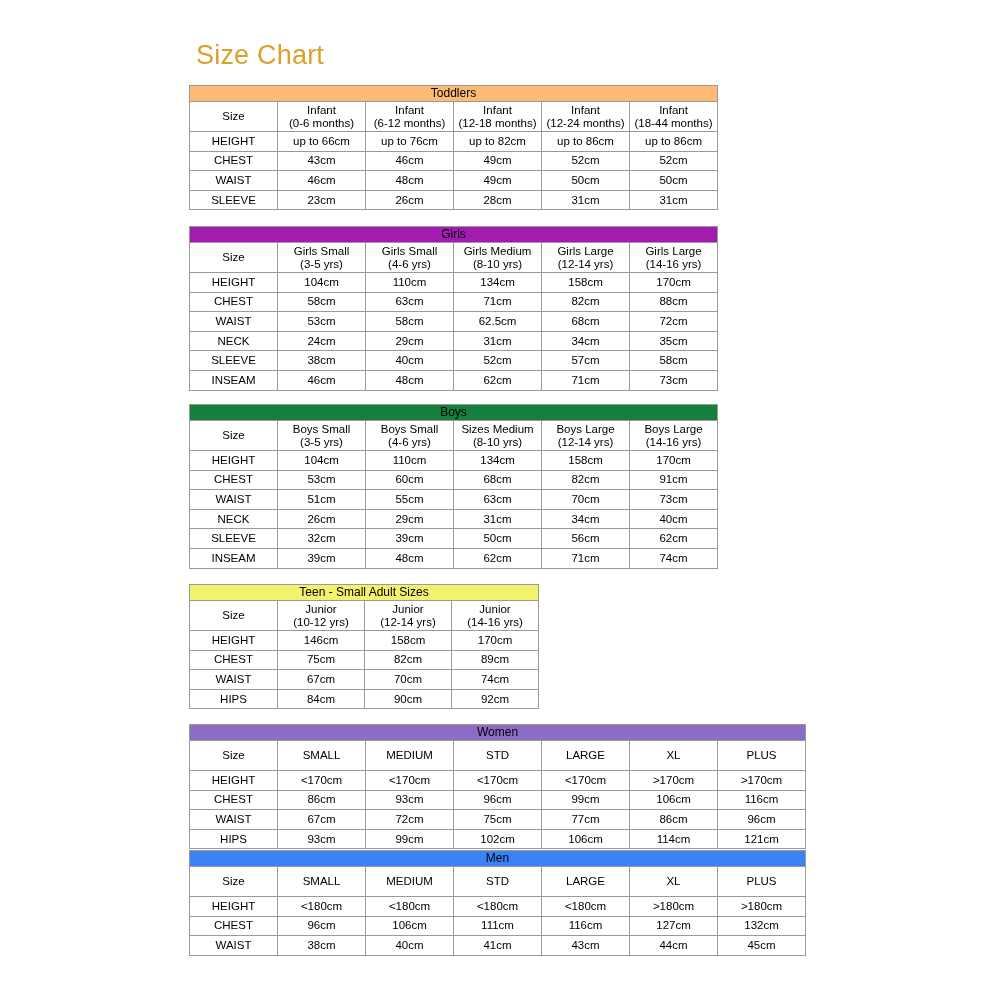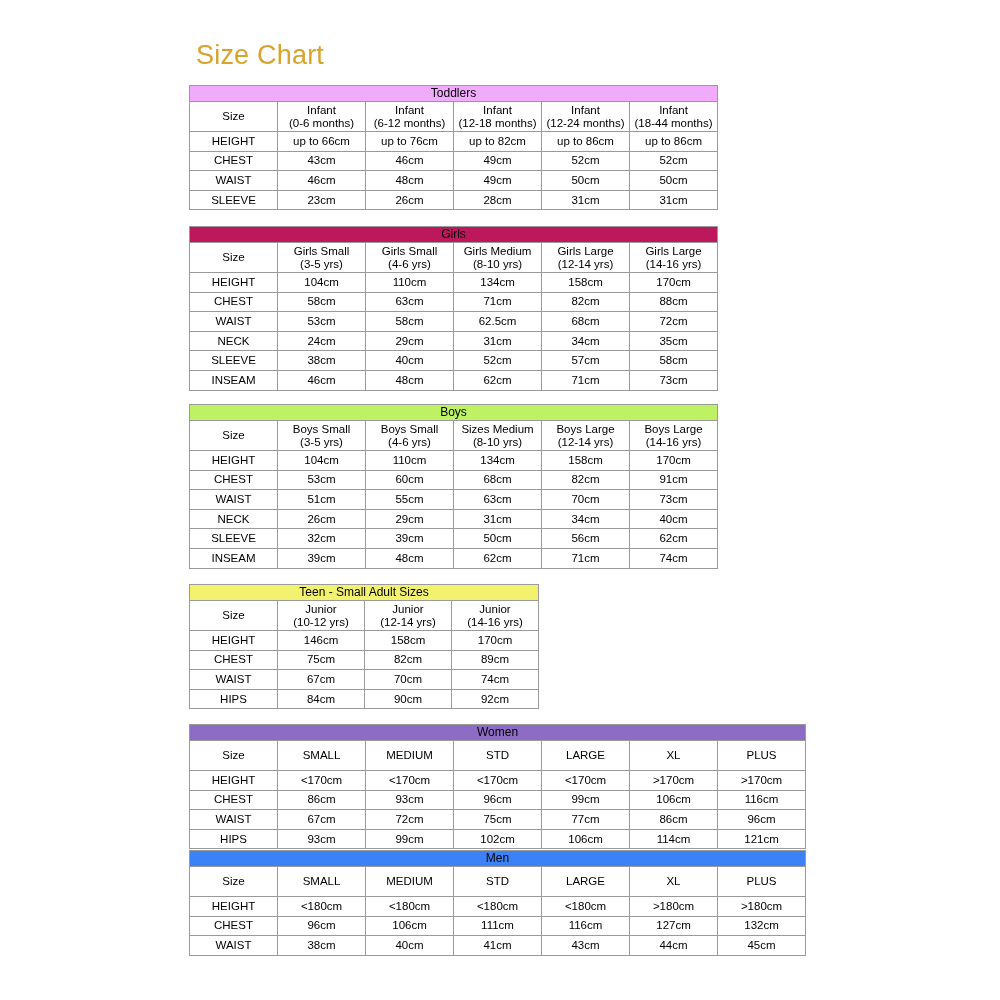"Toddlers" td.band { background: #f0abfc -> #fdba74 }
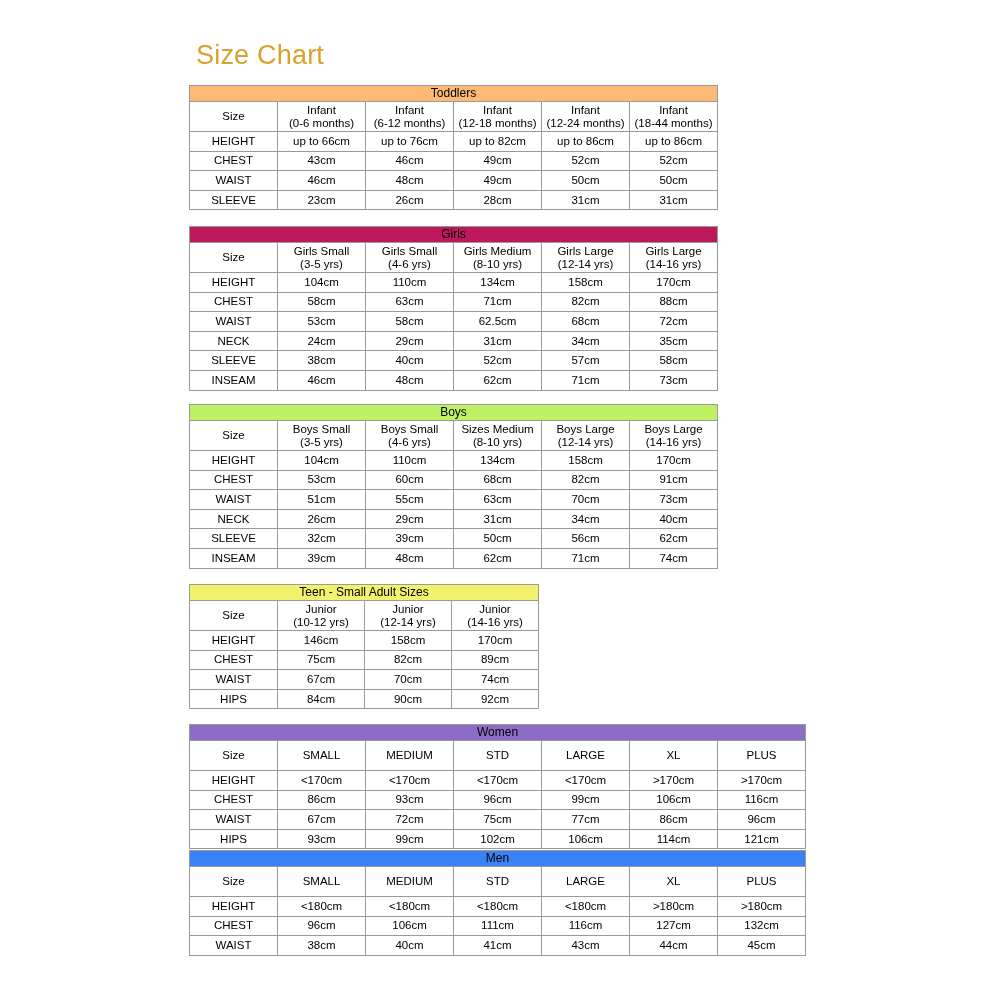"Girls" td.band { background: #be185d -> #a21caf }
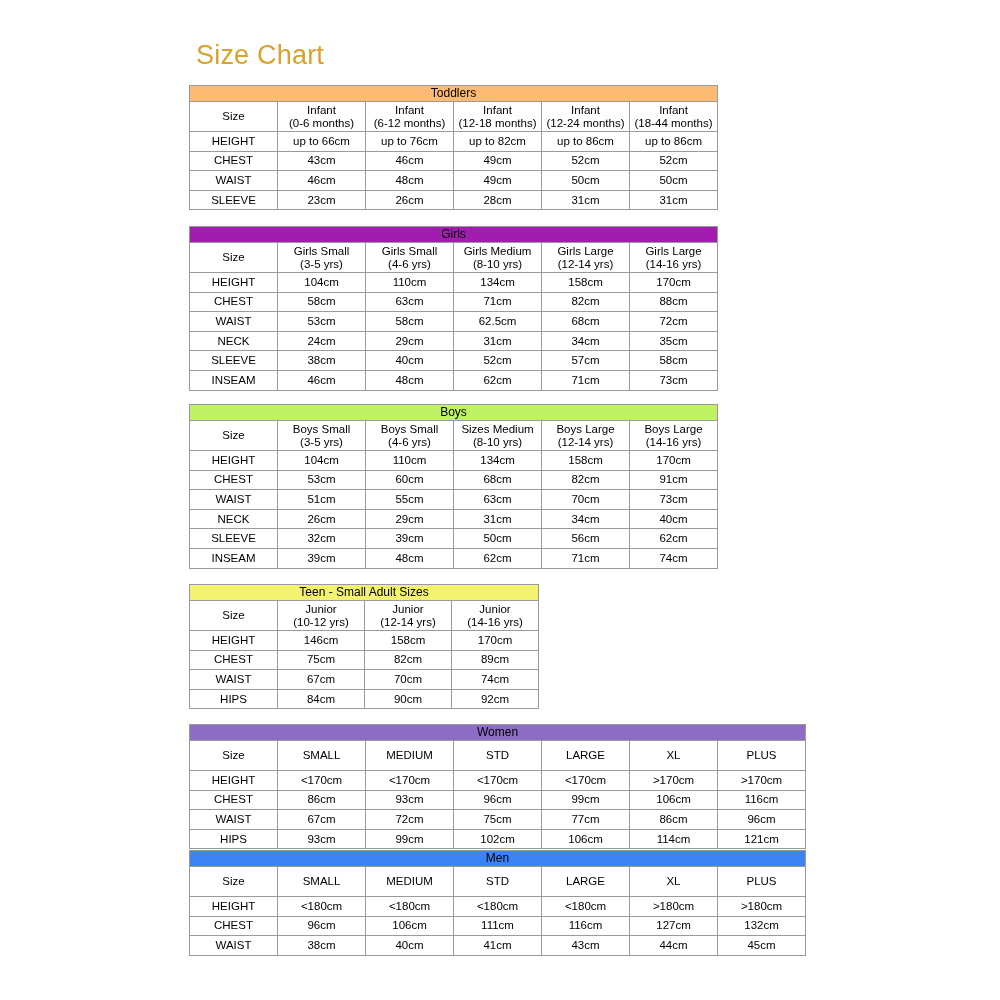"Boys" td.band { background: #bef264 -> #15803d }
